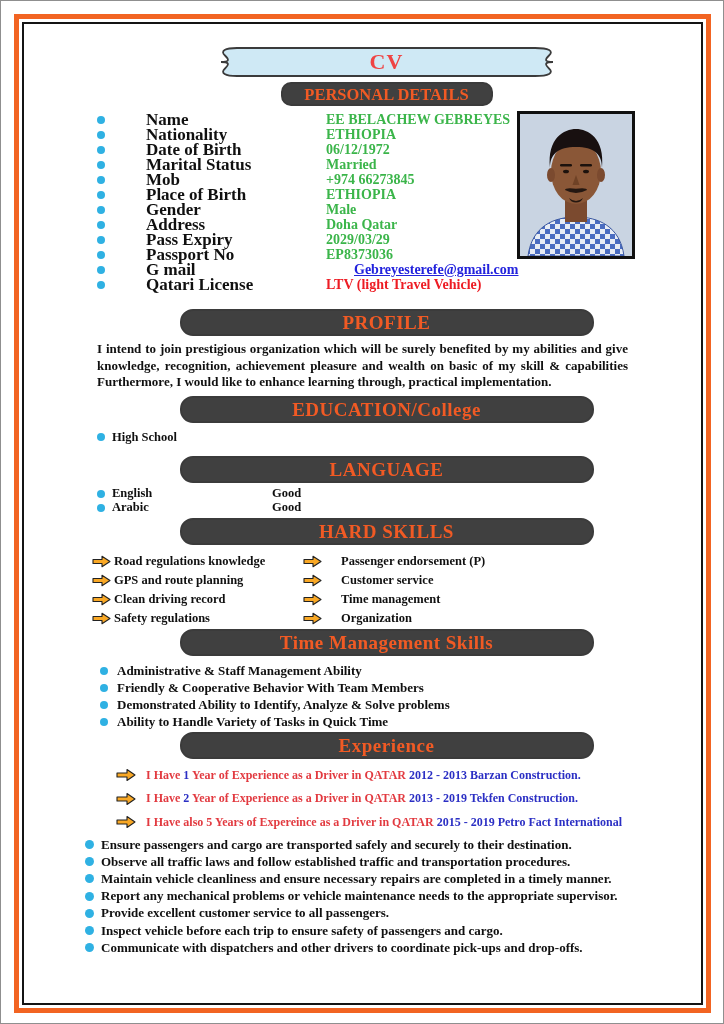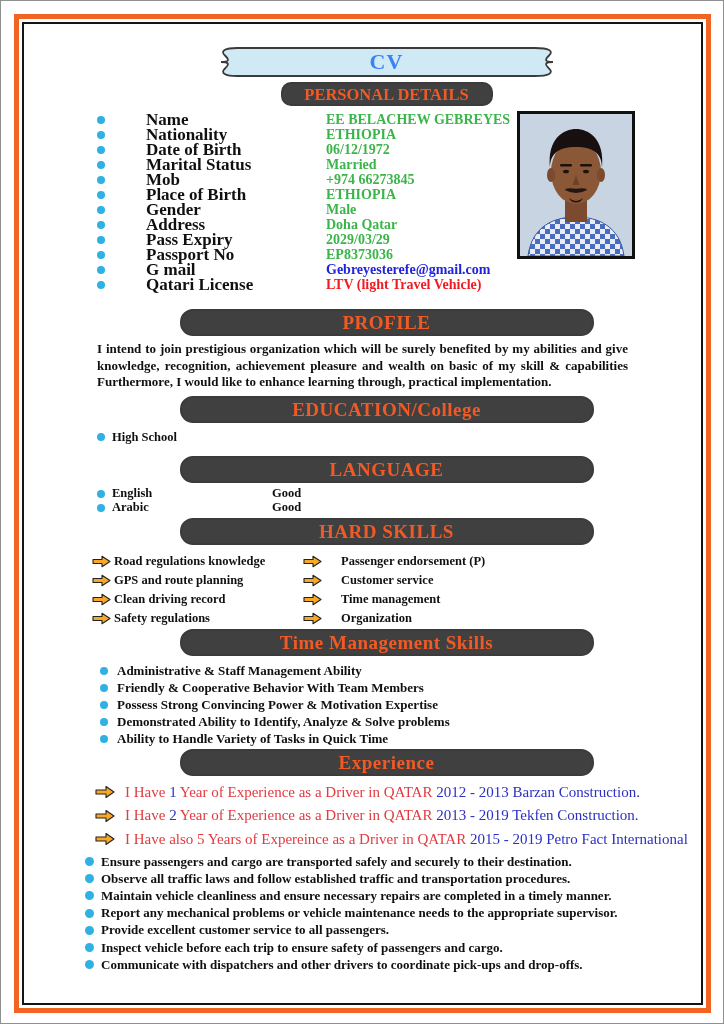"CV" .cv-text { color: #3b82f6 -> #ef4444 }
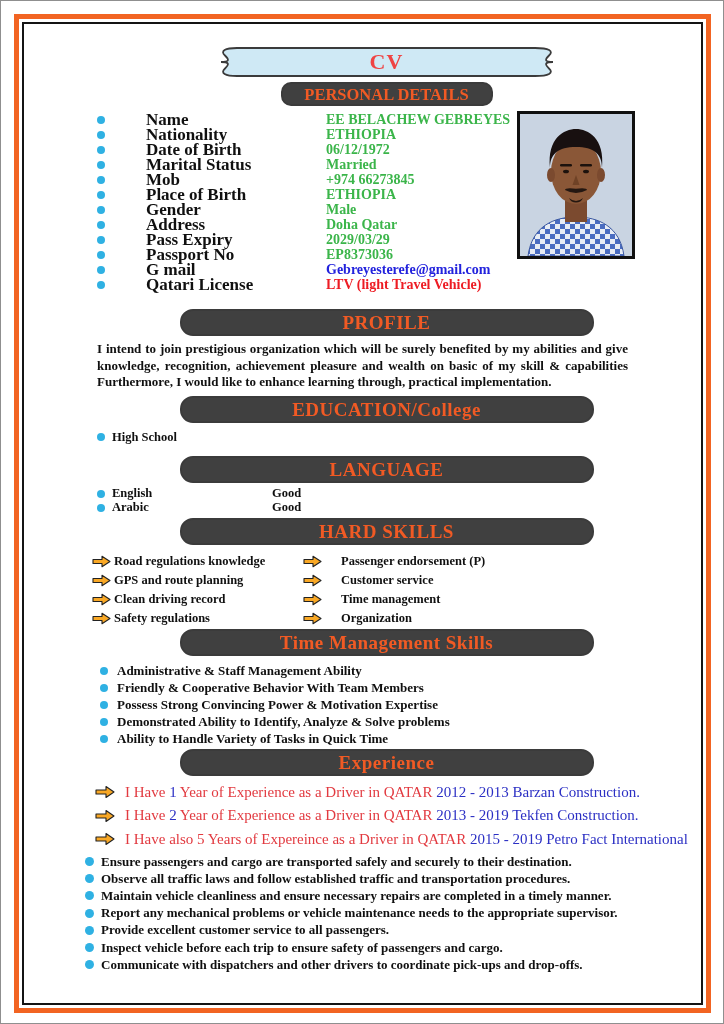"Gebreyesterefe@gmail.com" .v-link { margin-left: none -> 28px; text-decoration: none -> underline }
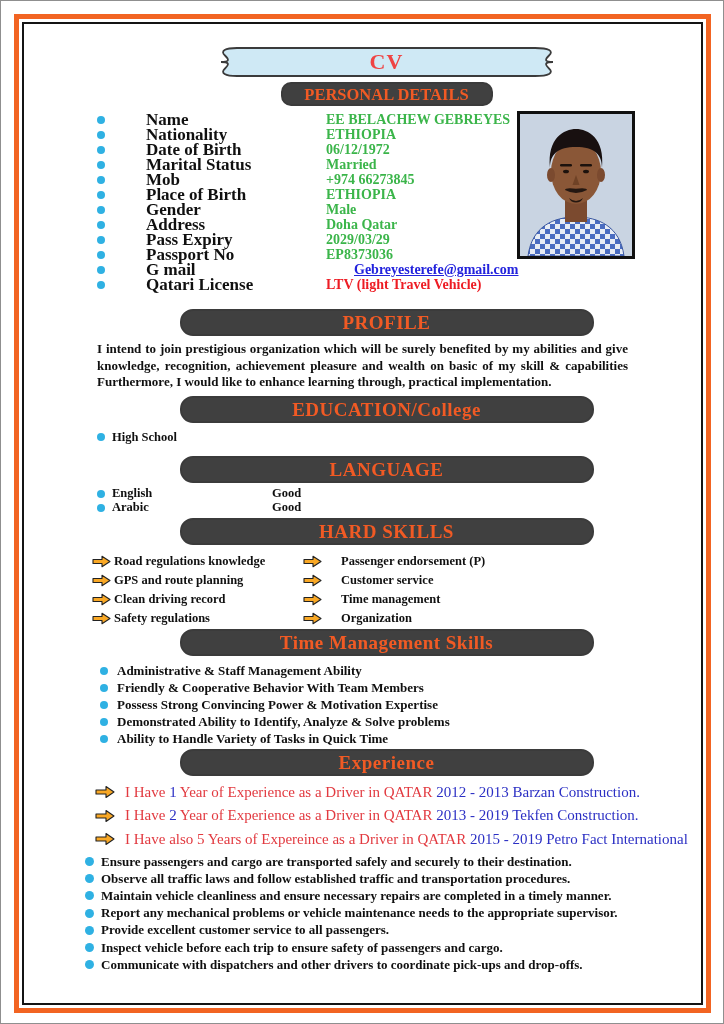"Possess Strong Convincing Power &" div.tms-row { html: <div> <span></span> <span>Possess Strong Convincing Power &amp; Motivation Expertise</span> </div> -> none }
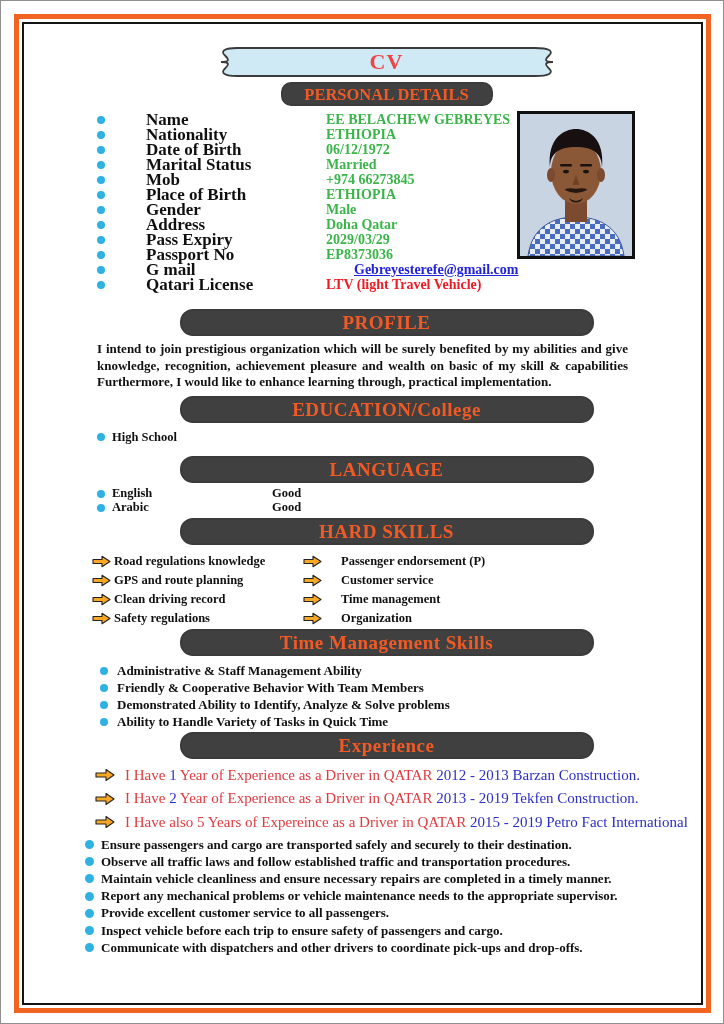"I Have 1 Year of" .exp-row { font-size: 15px -> 12px; font-weight: normal -> bold; padding-left: 71px -> 92px }
